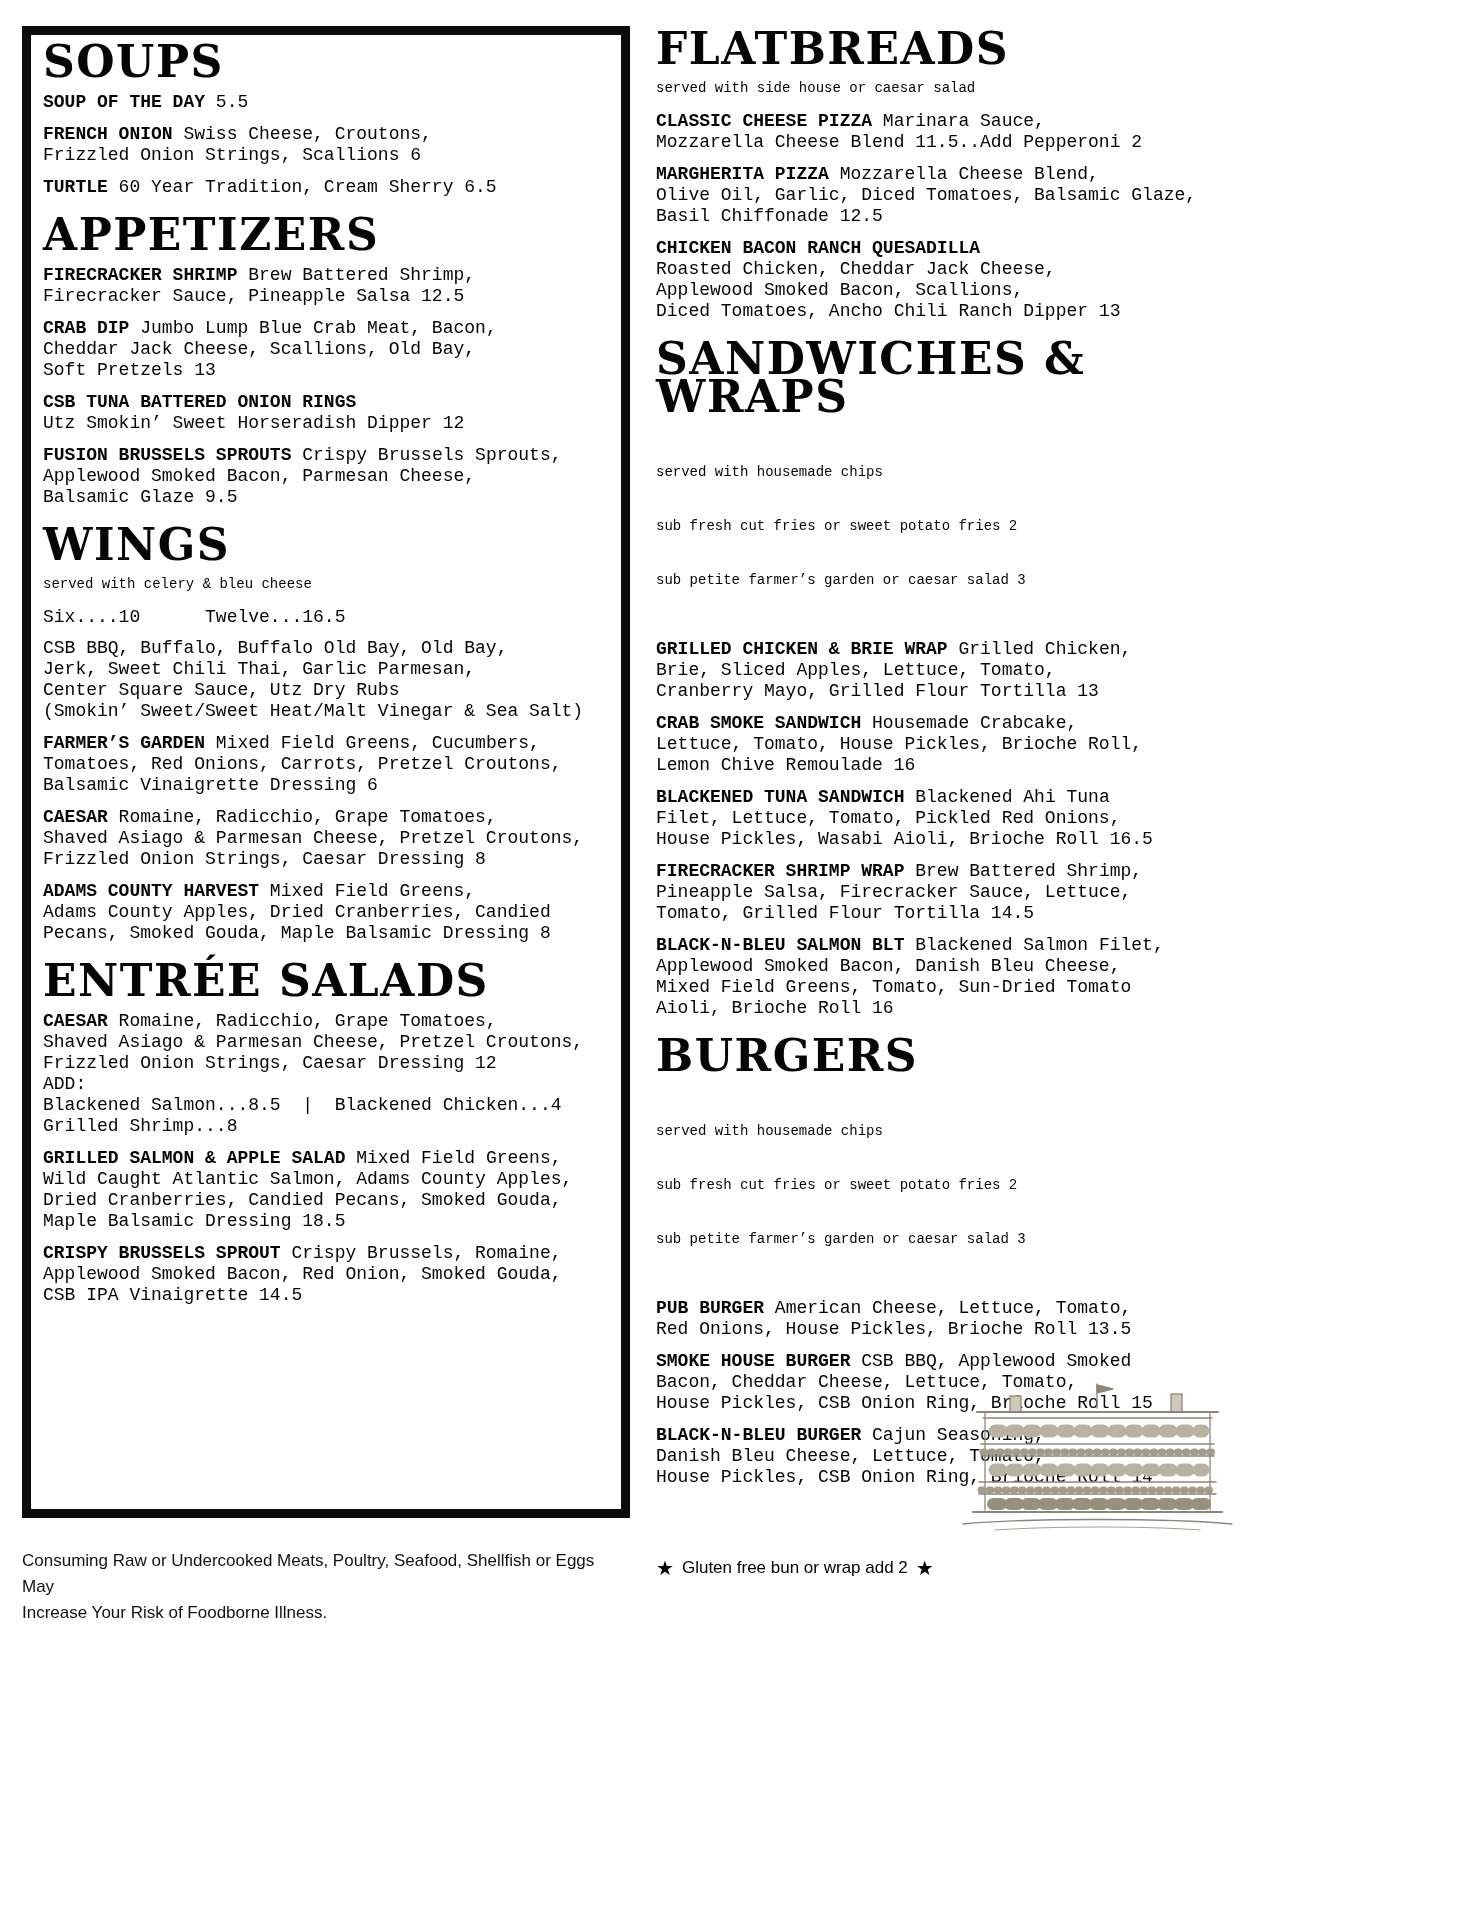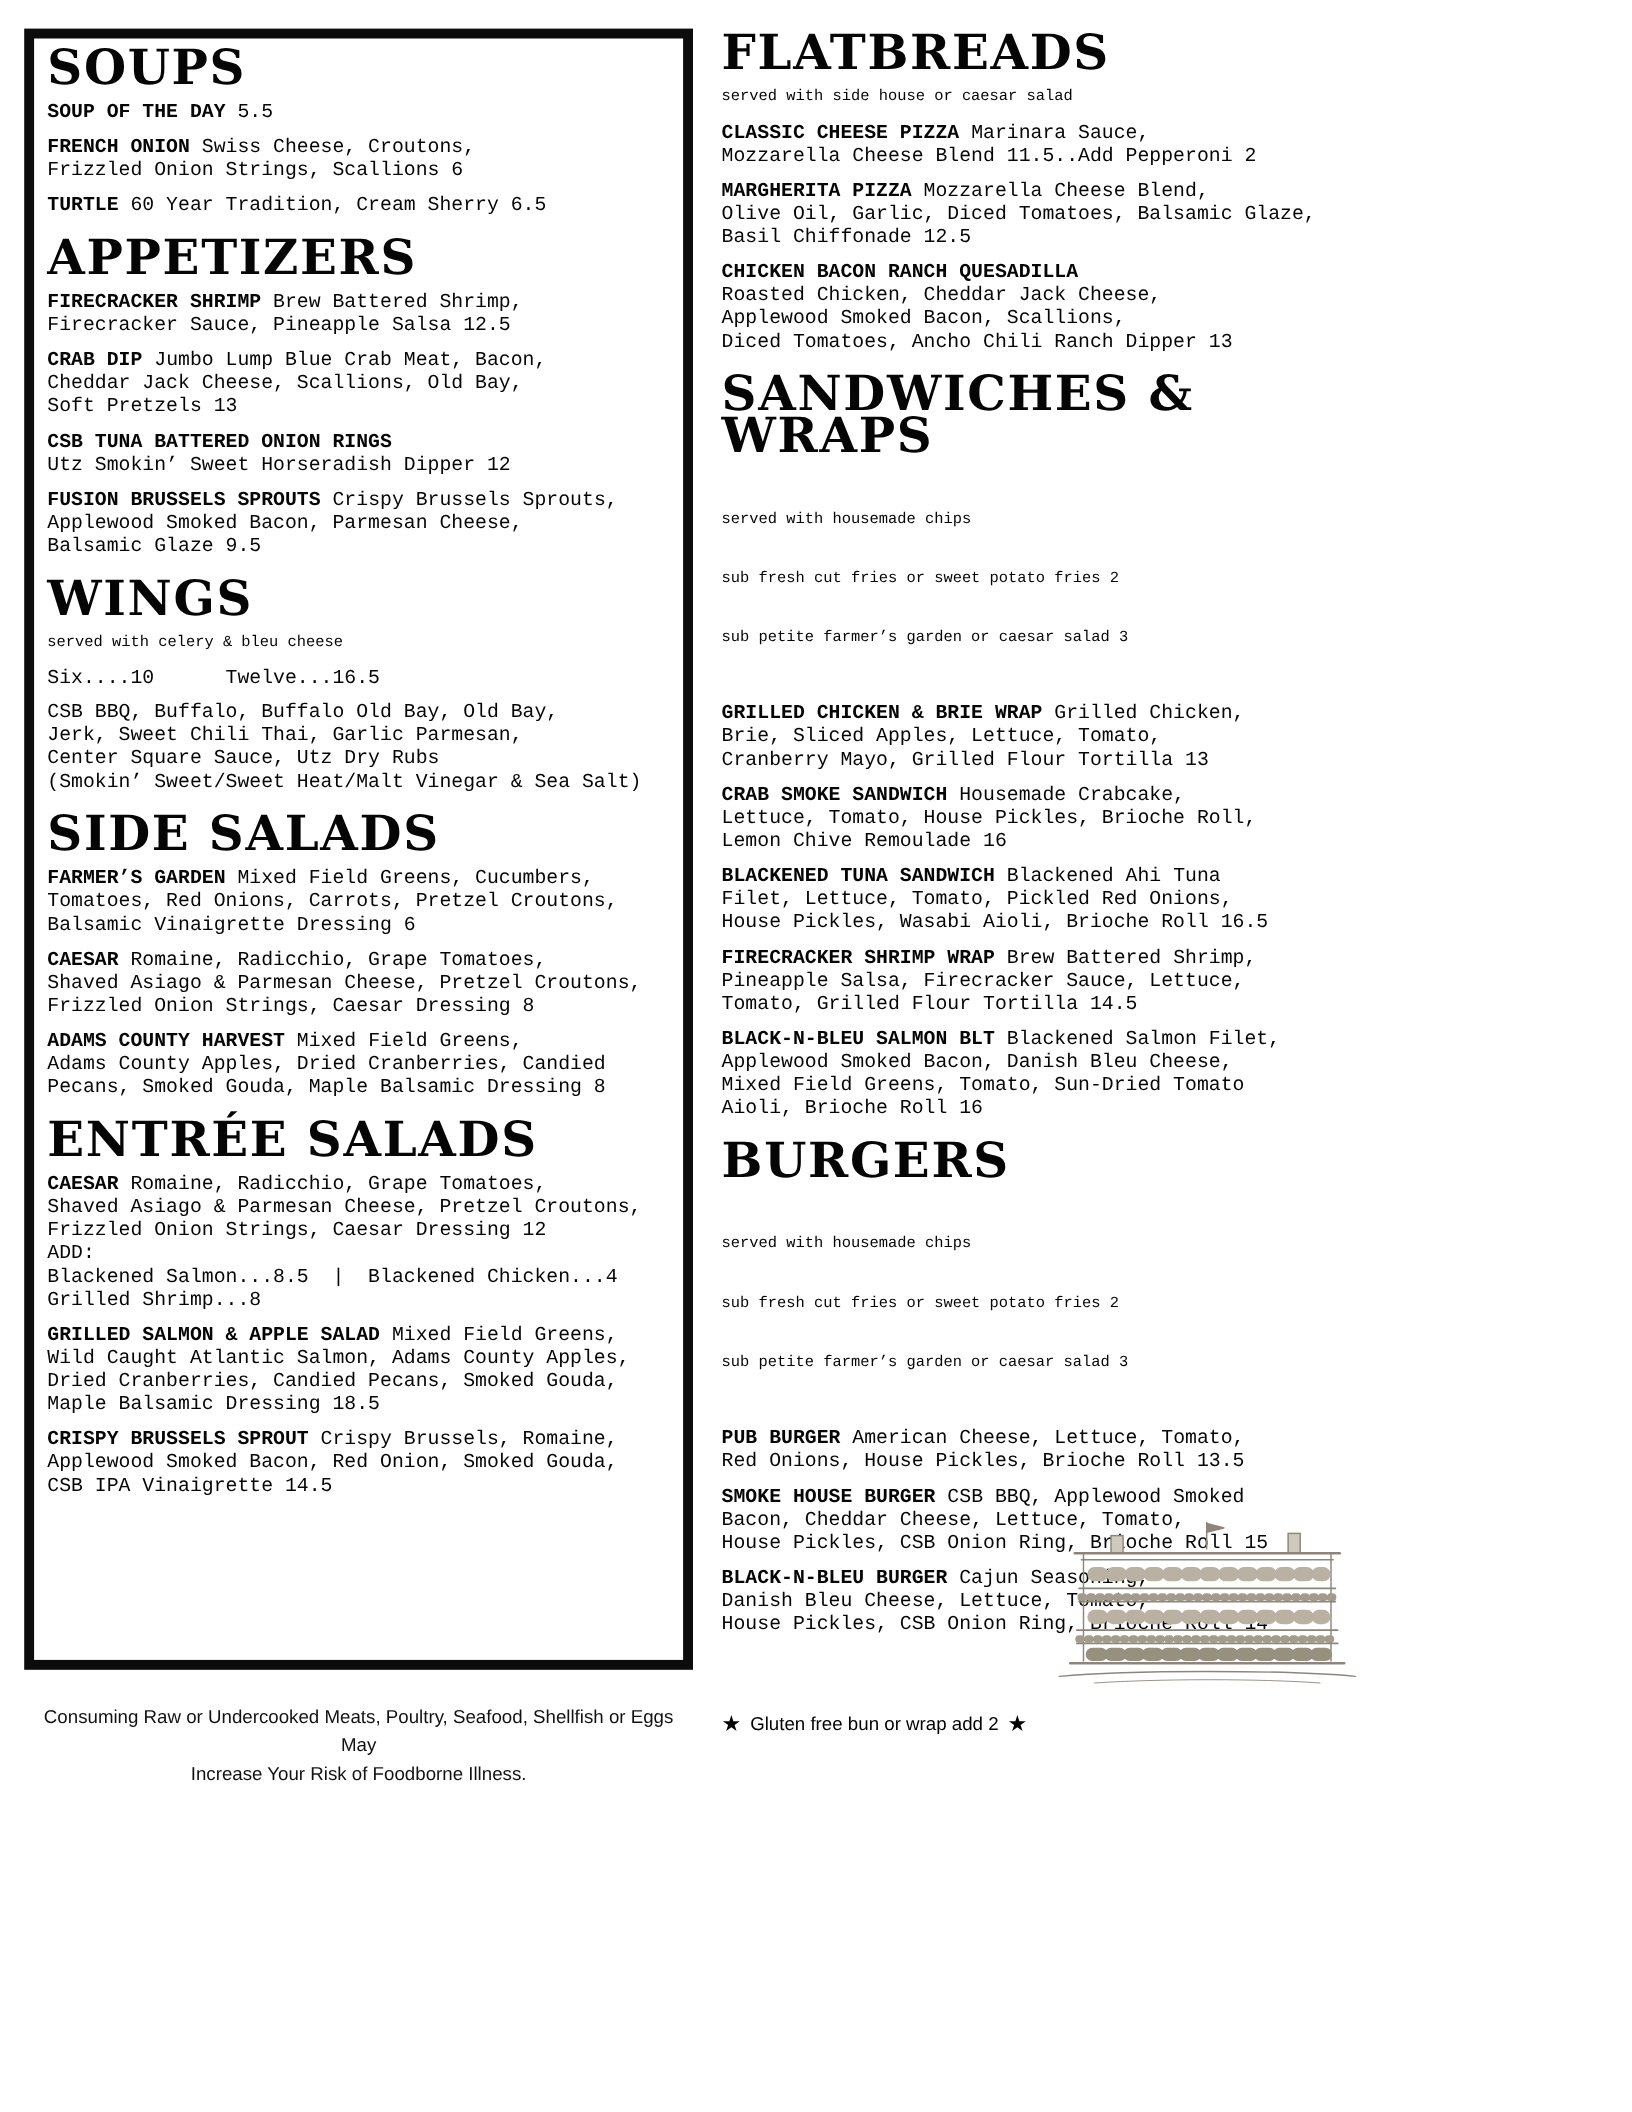"SIDE SALADS" h2.sec-title { html: <h2>SIDE SALADS</h2> -> none }
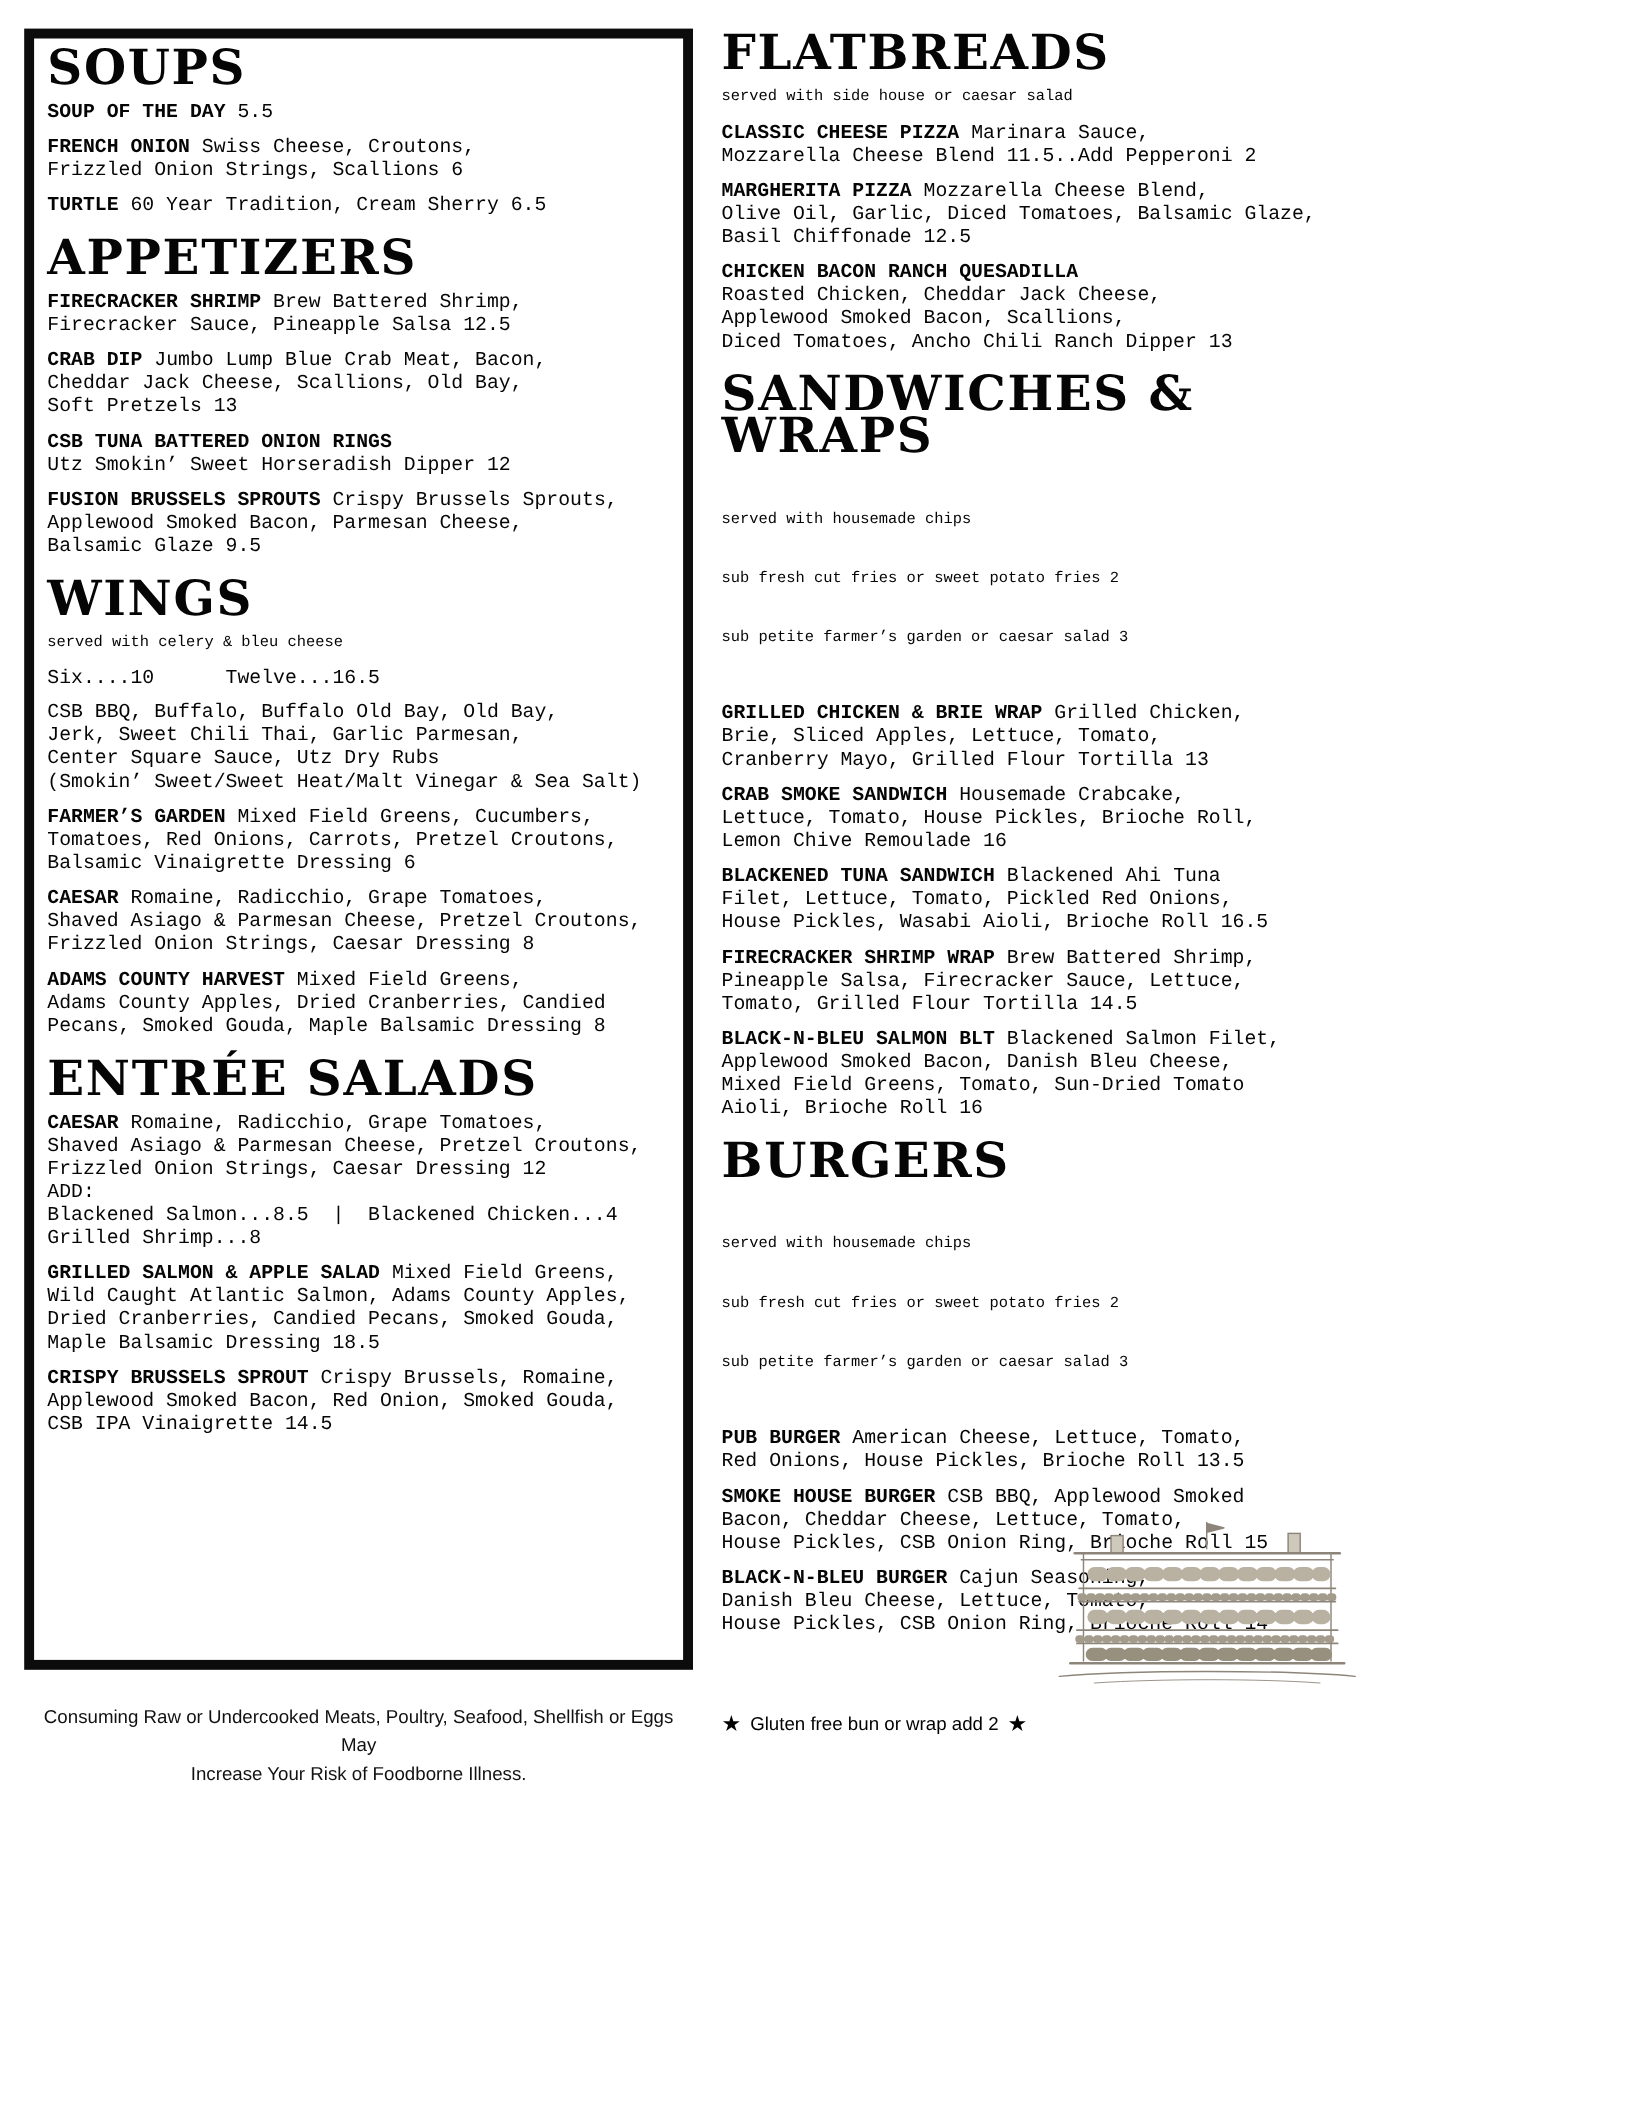"Consuming Raw or Undercooked Meats," .footer { text-align: center -> left }
